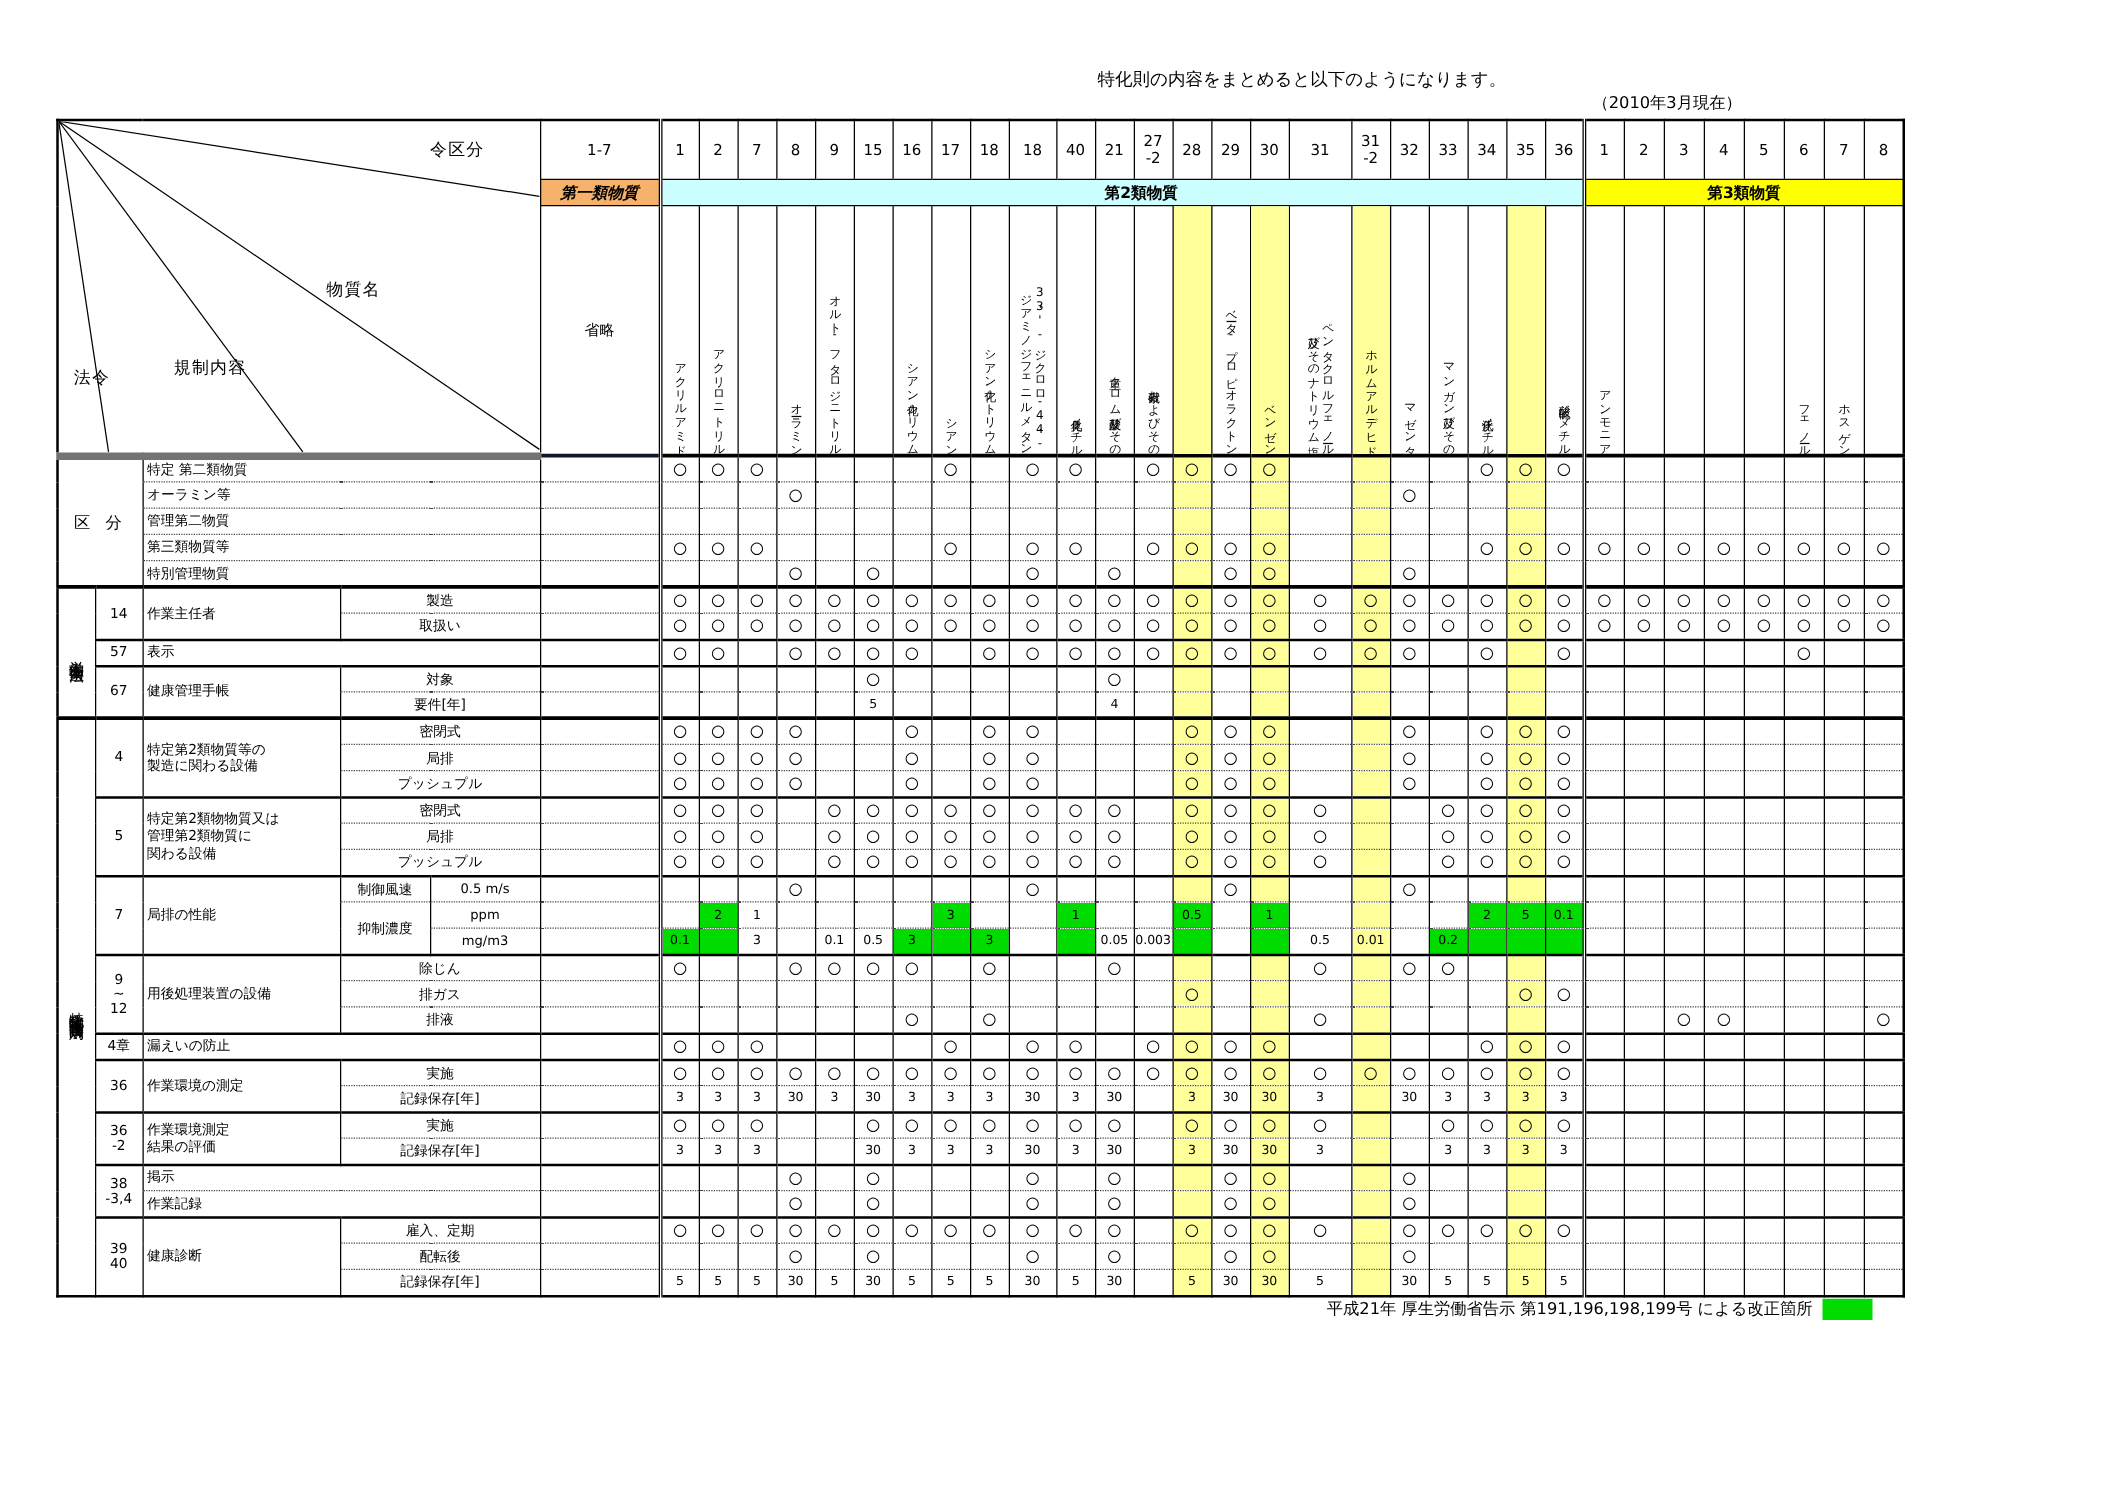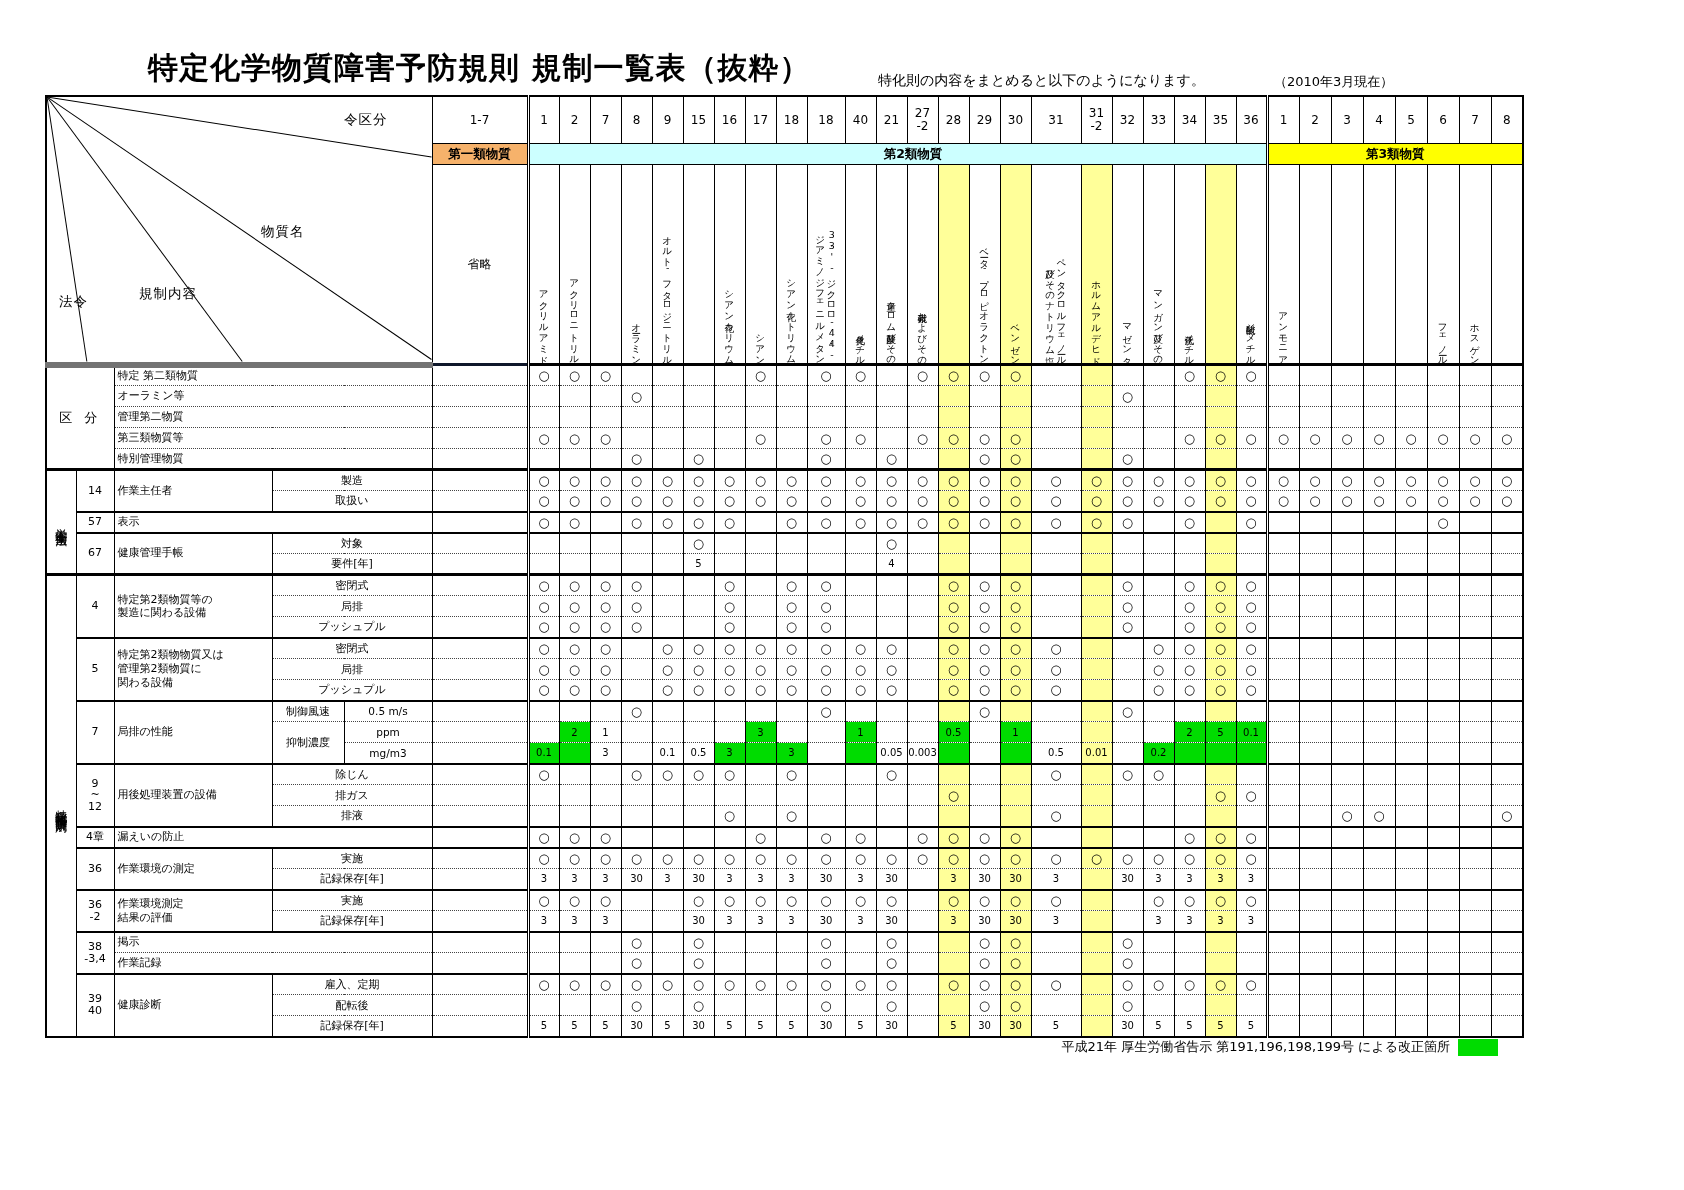"特定化学物質障害予防規則 規制一覧表（抜粋）" div { html: <div>特定化学物質障害予防規則 規制一覧表（抜粋）</div> -> none }
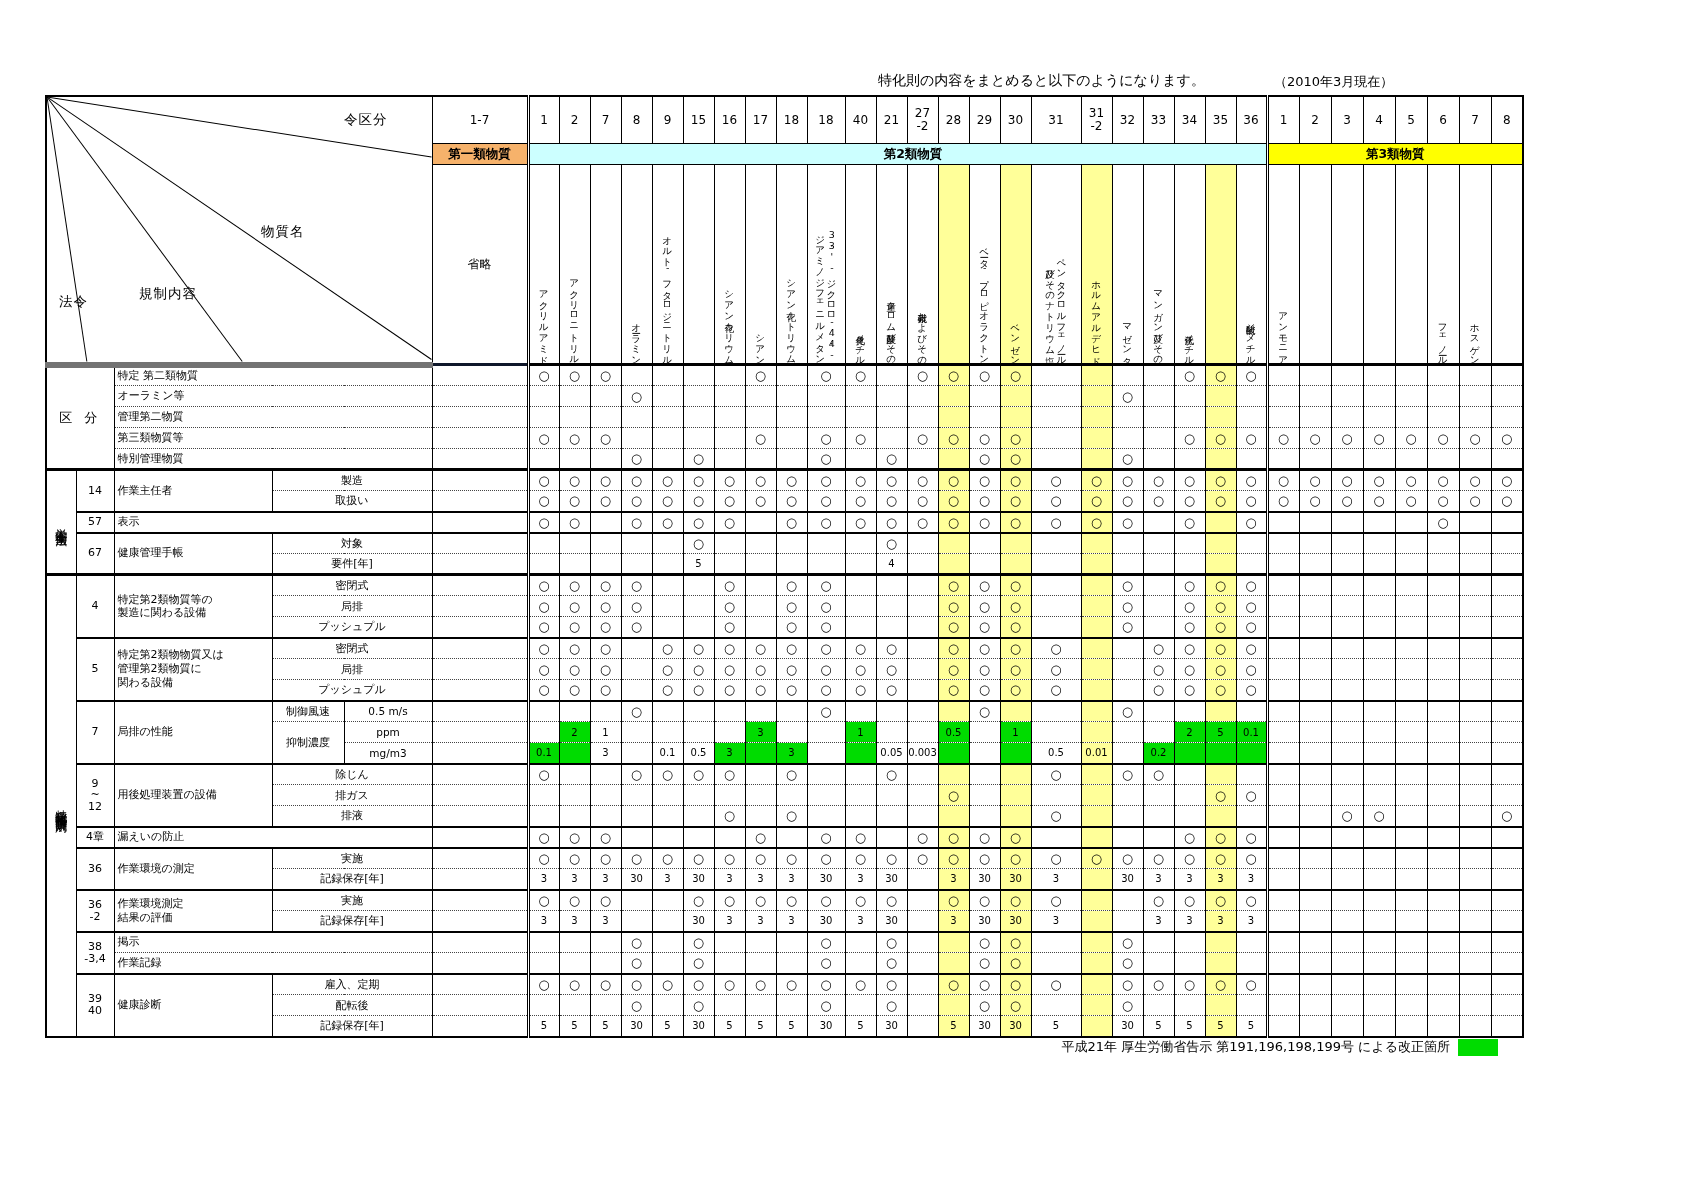"特化則の内容をまとめると以下のようになります。" #subtitle { top: 72px -> 55px }
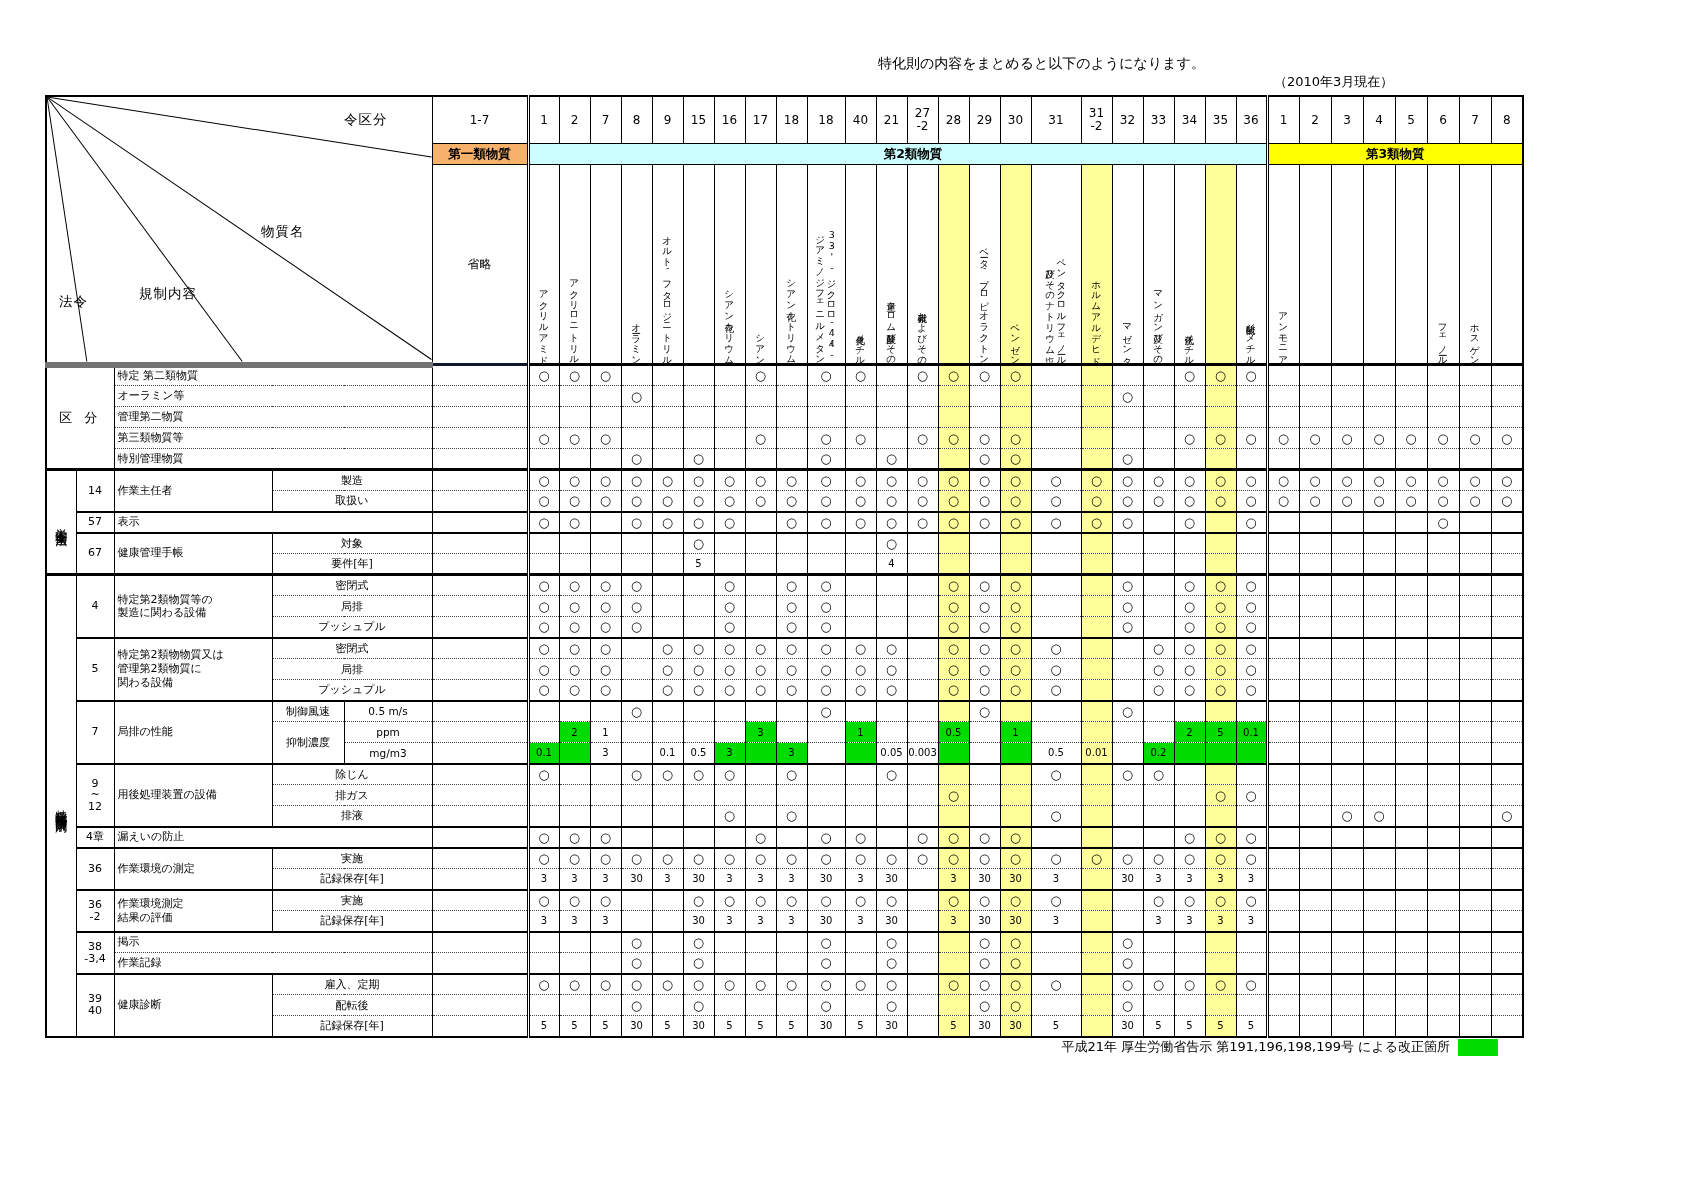"第一類物質" .cat1 { font-style: none -> italic }
